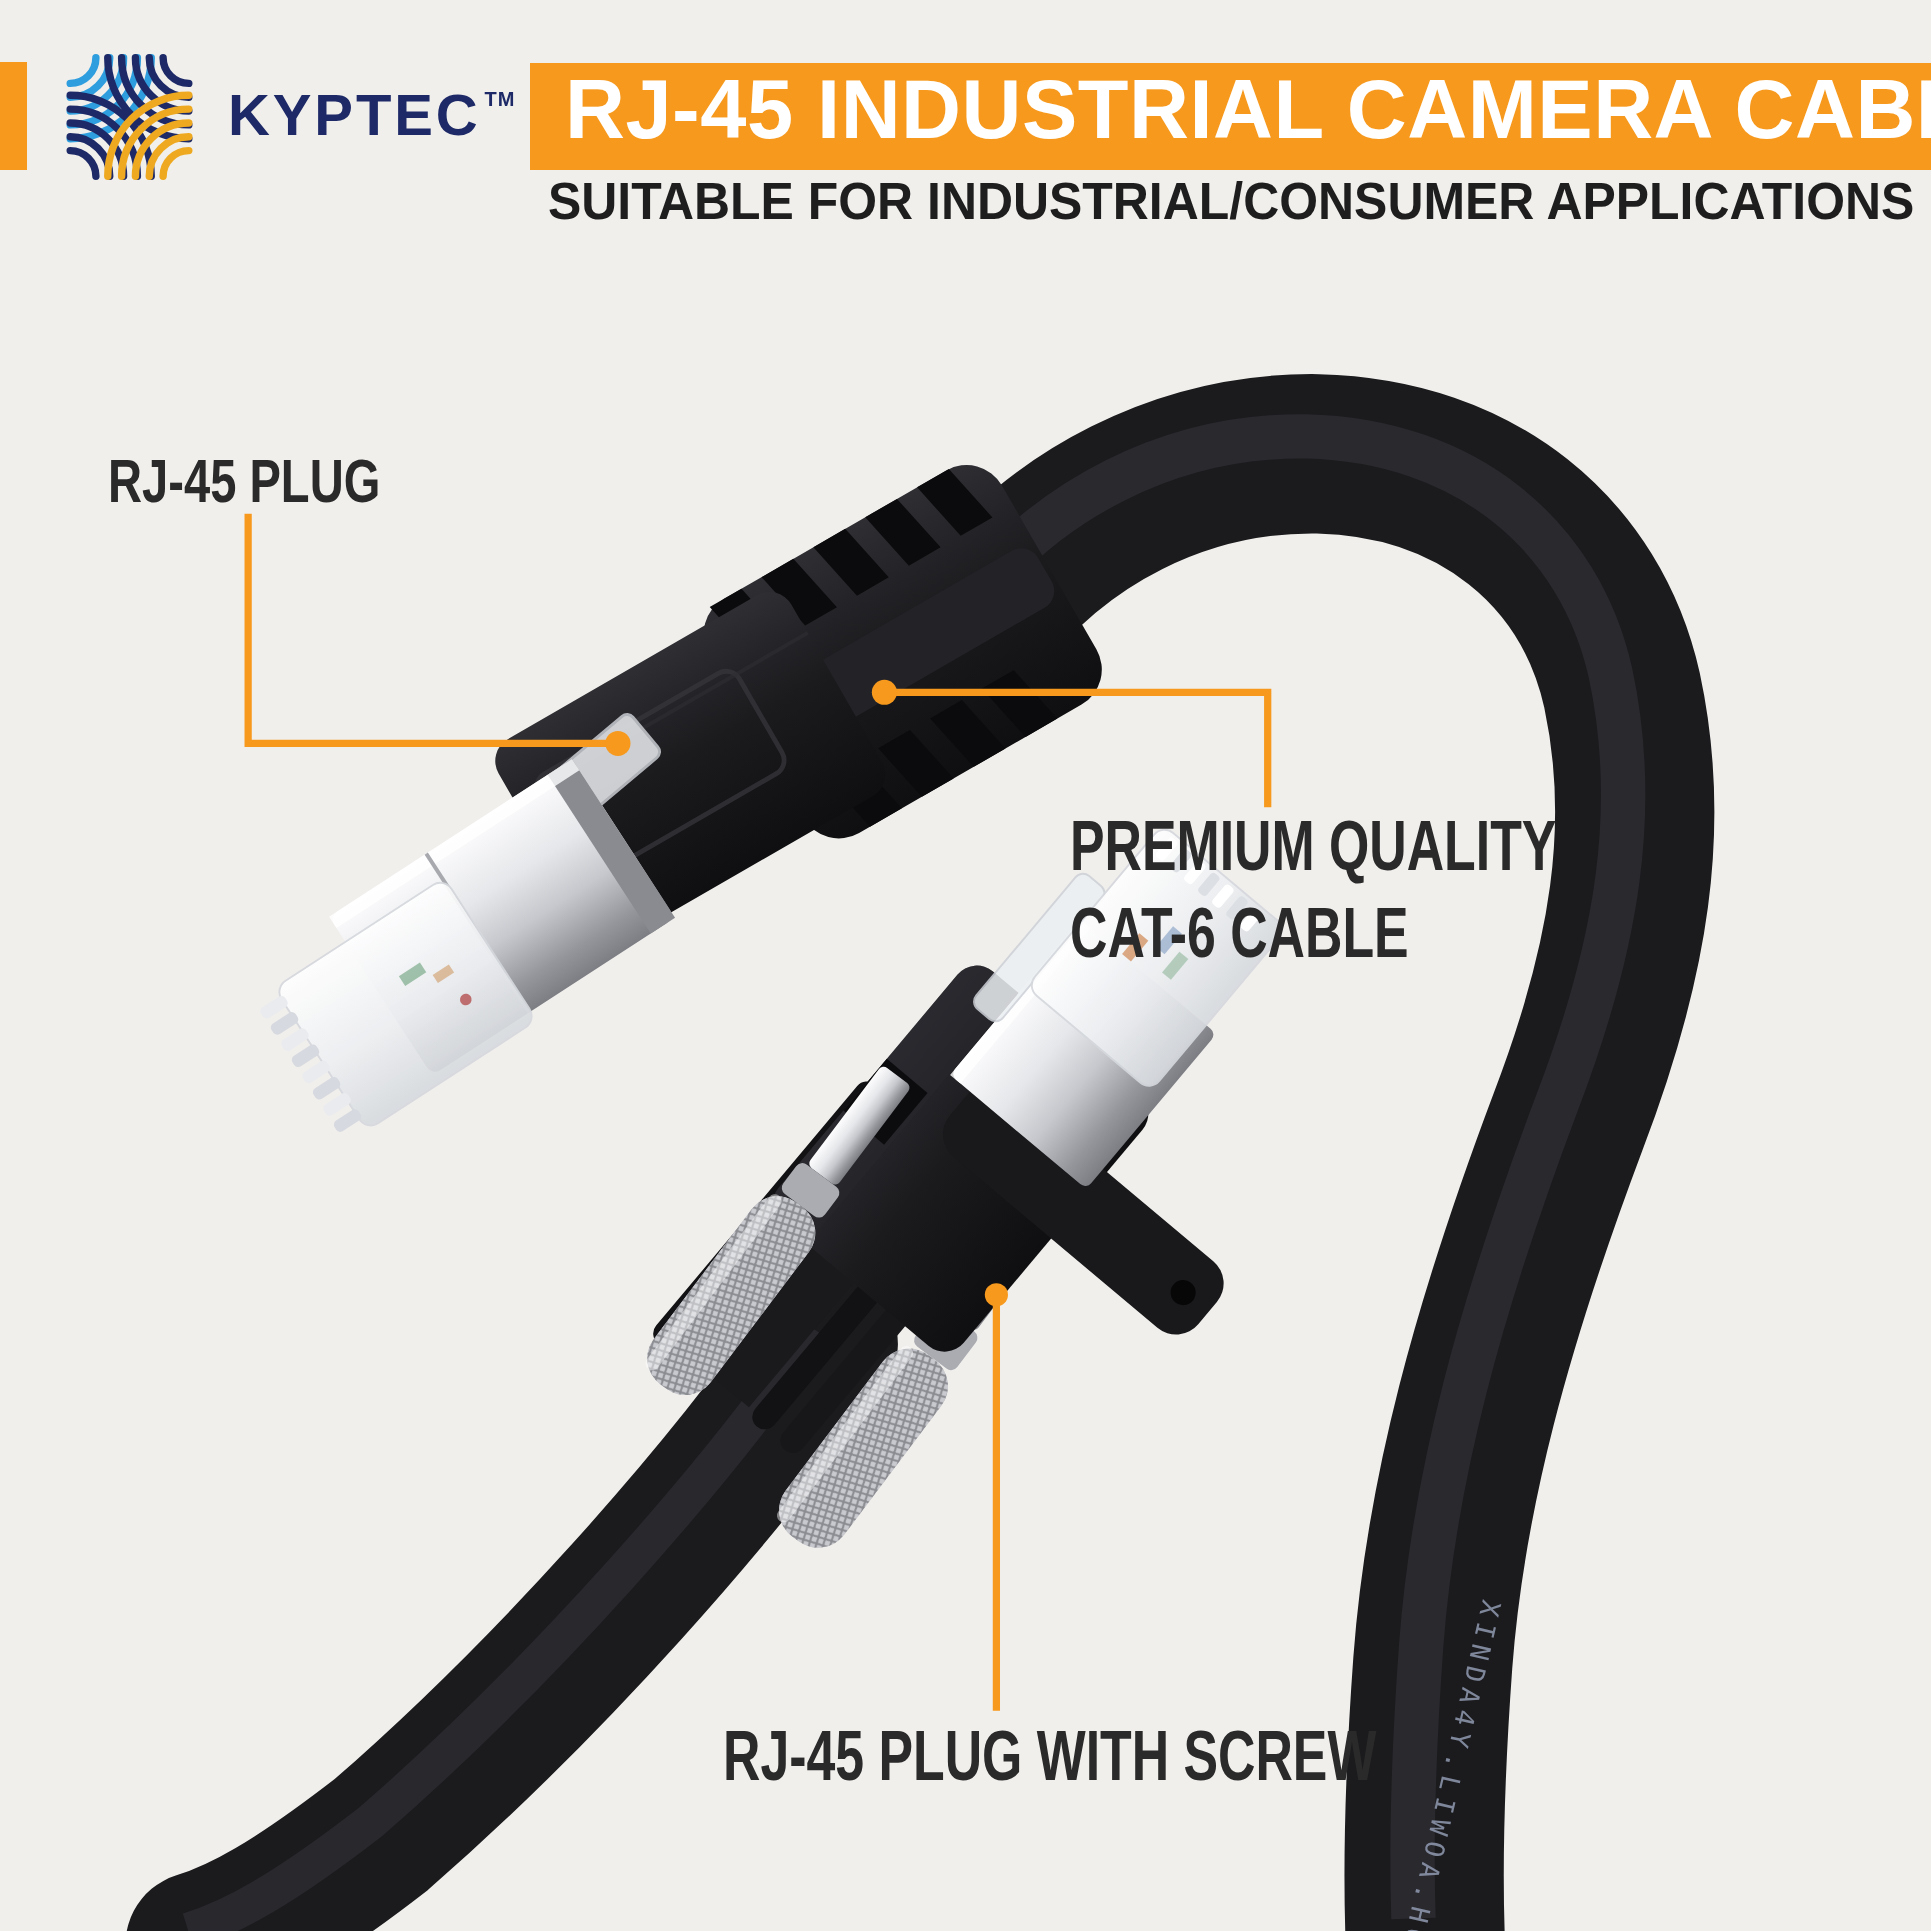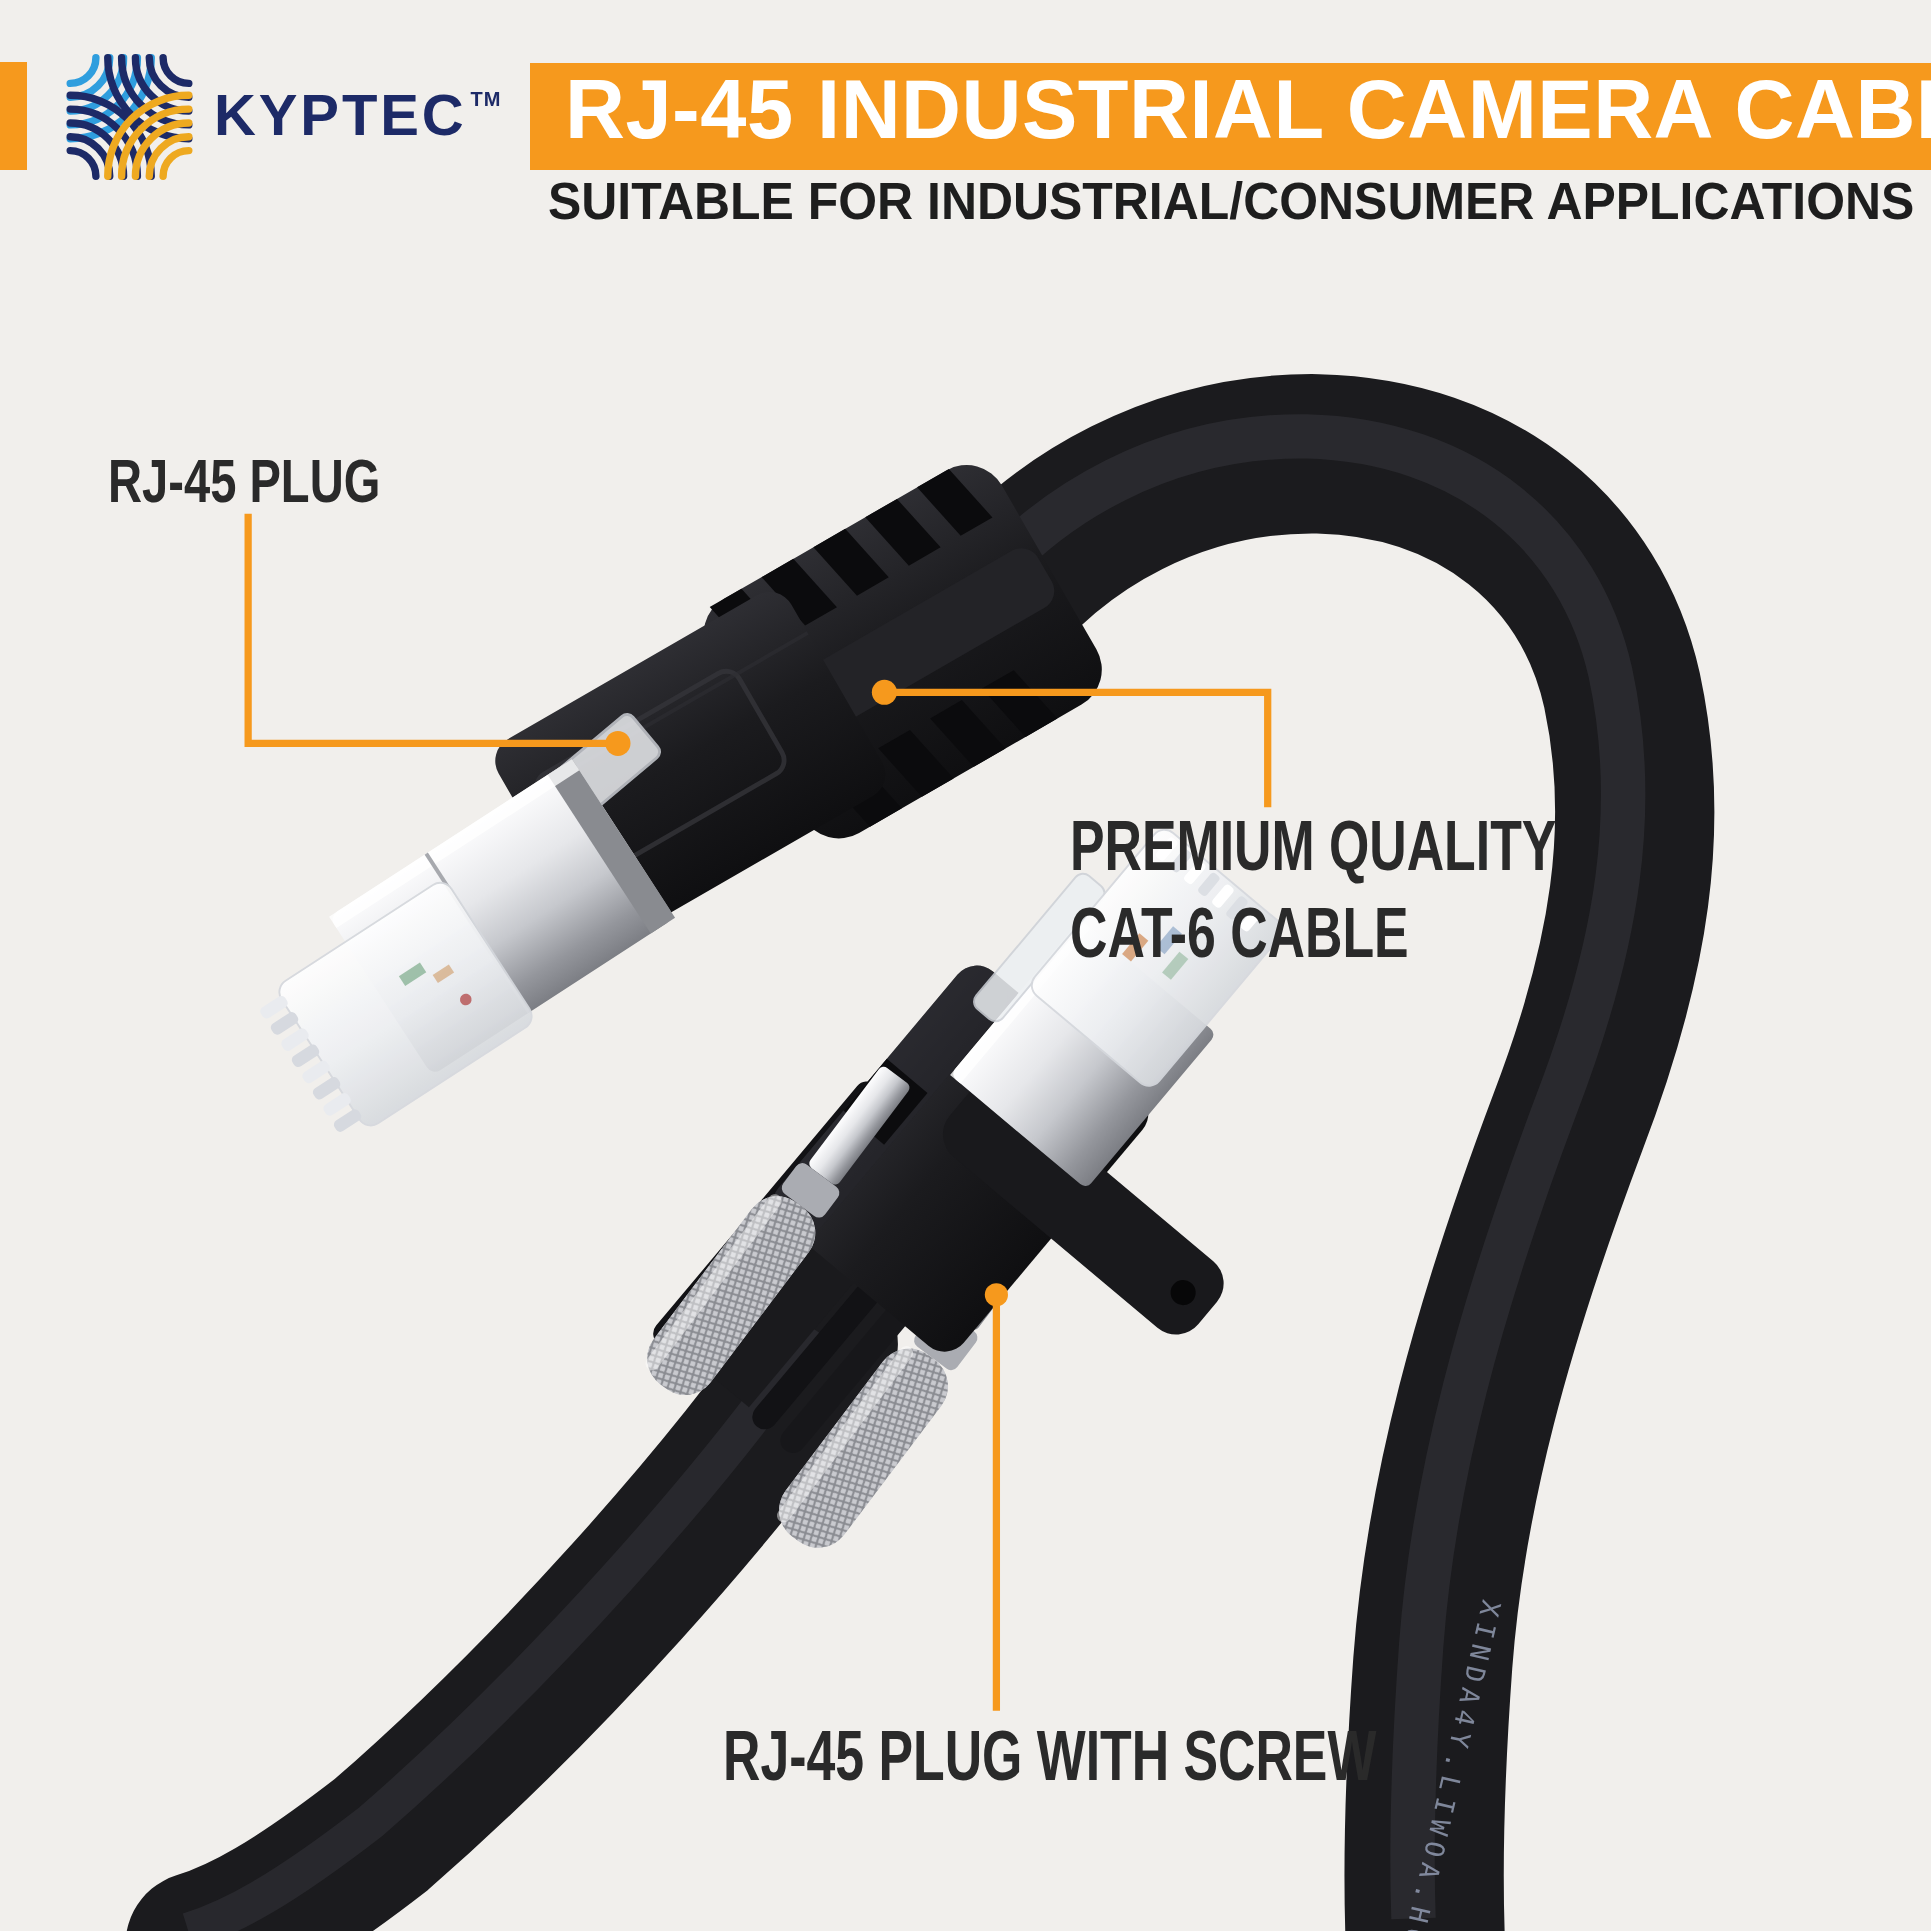"KYPTEC TM" .wordmark { left: 214px -> 228px }
